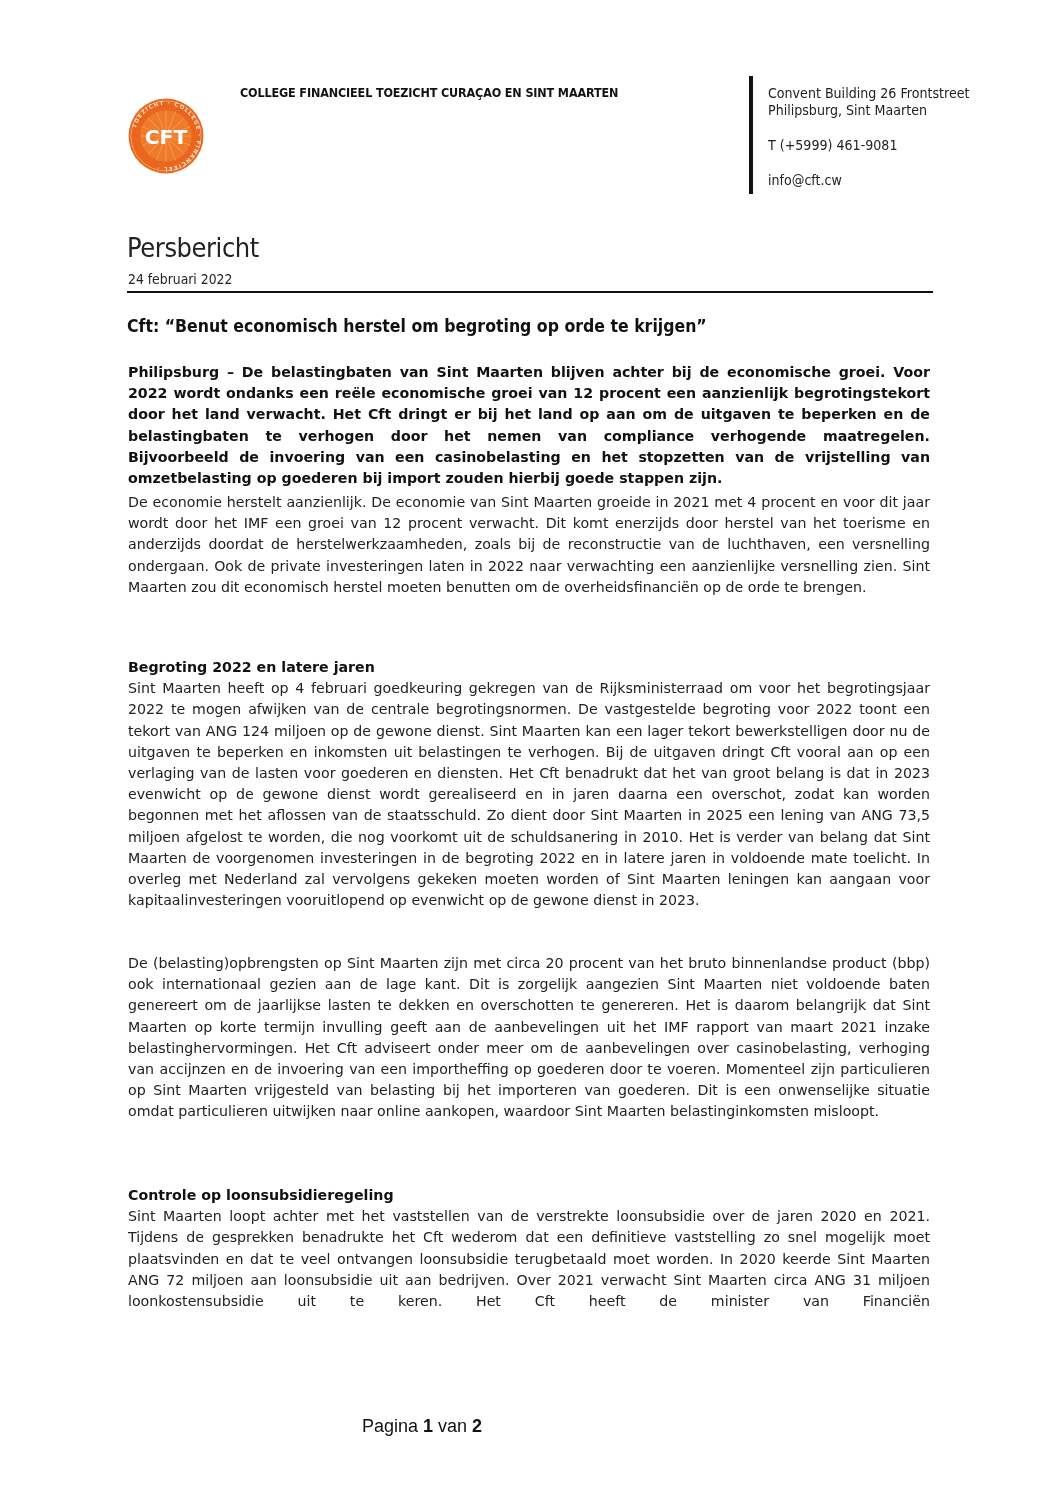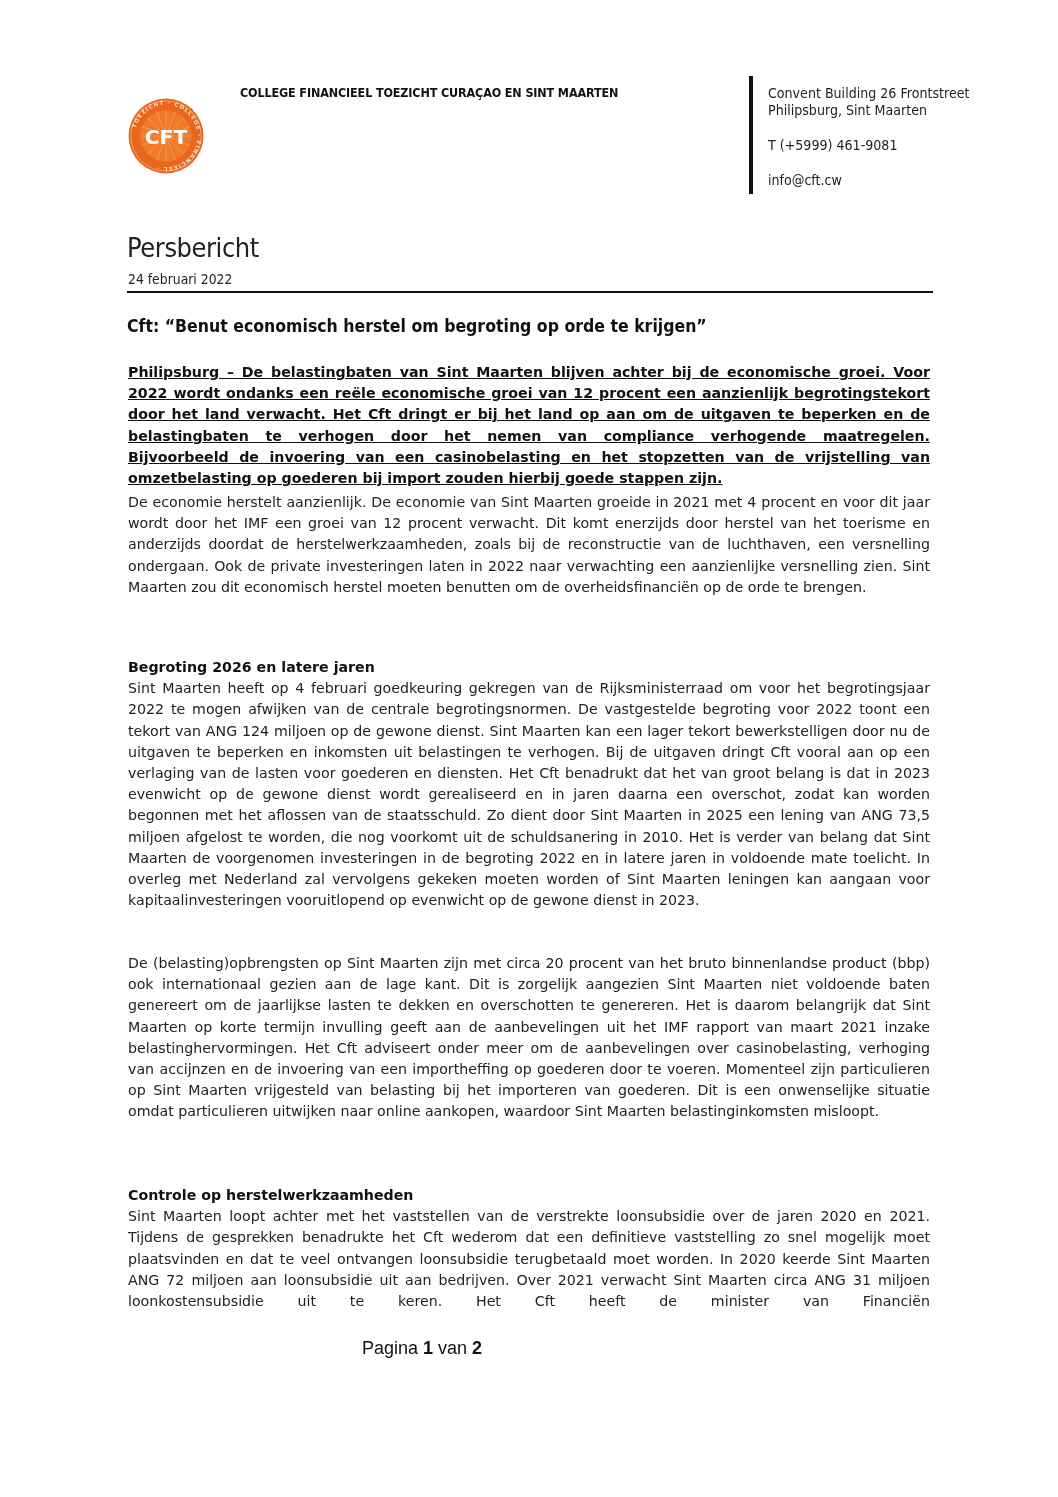"Philipsburg – De belastingbaten van" .lead { text-decoration: underline -> none }
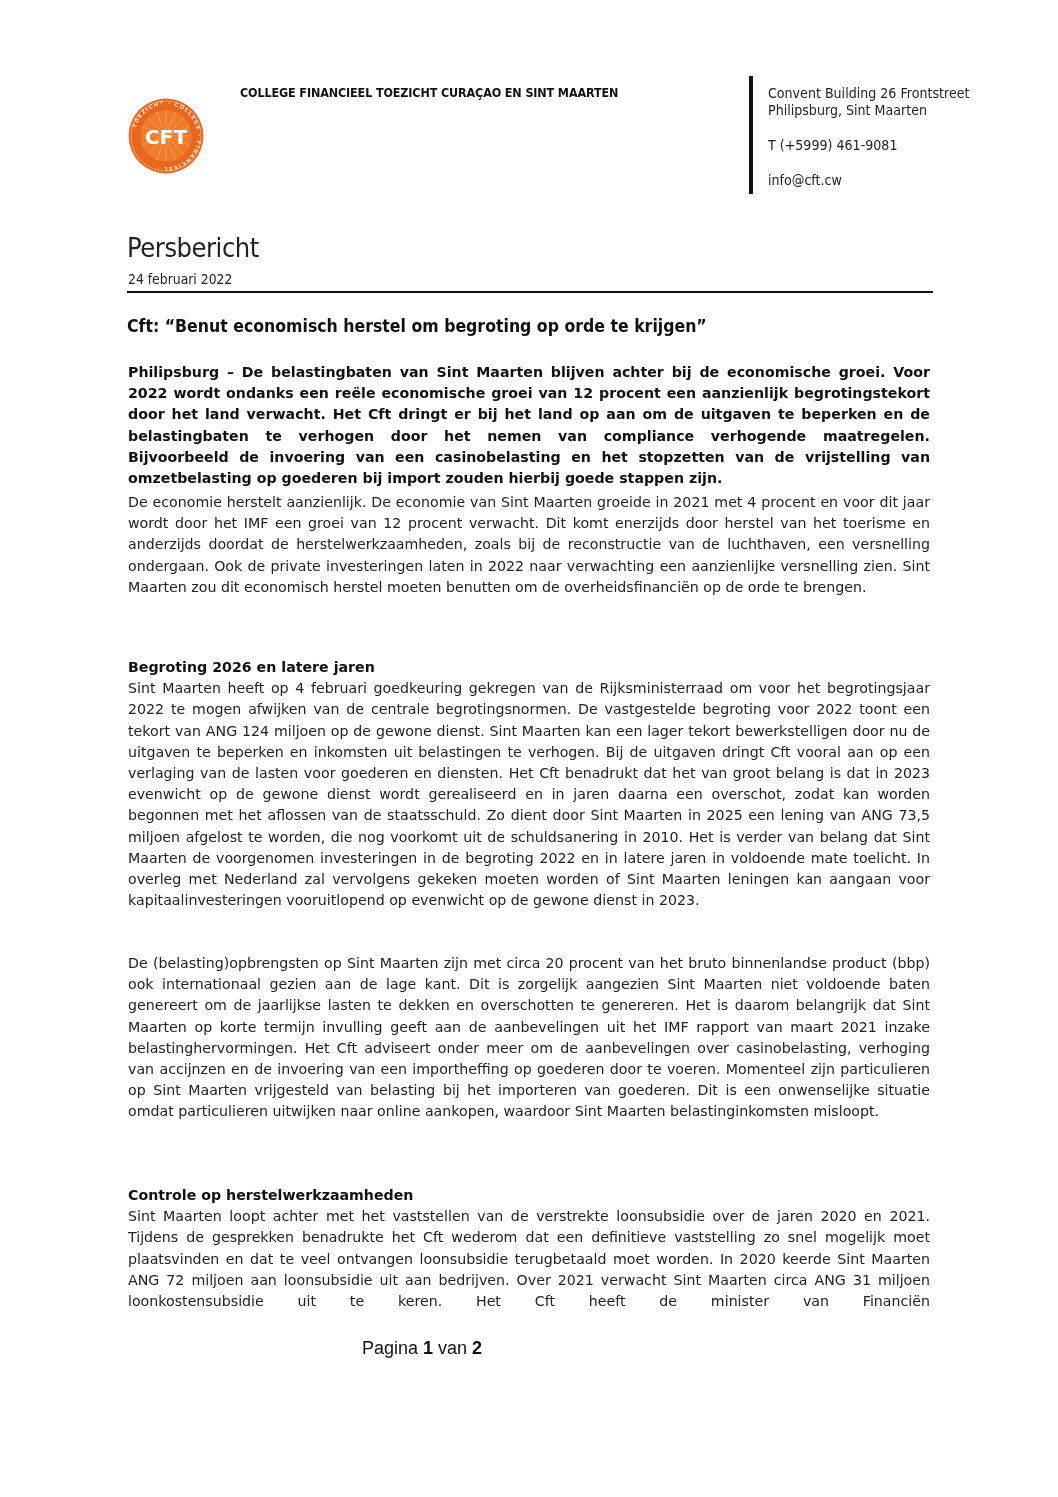"Begroting 2026 en latere jaren" p.sec-title { text: 2026 -> 2022 }
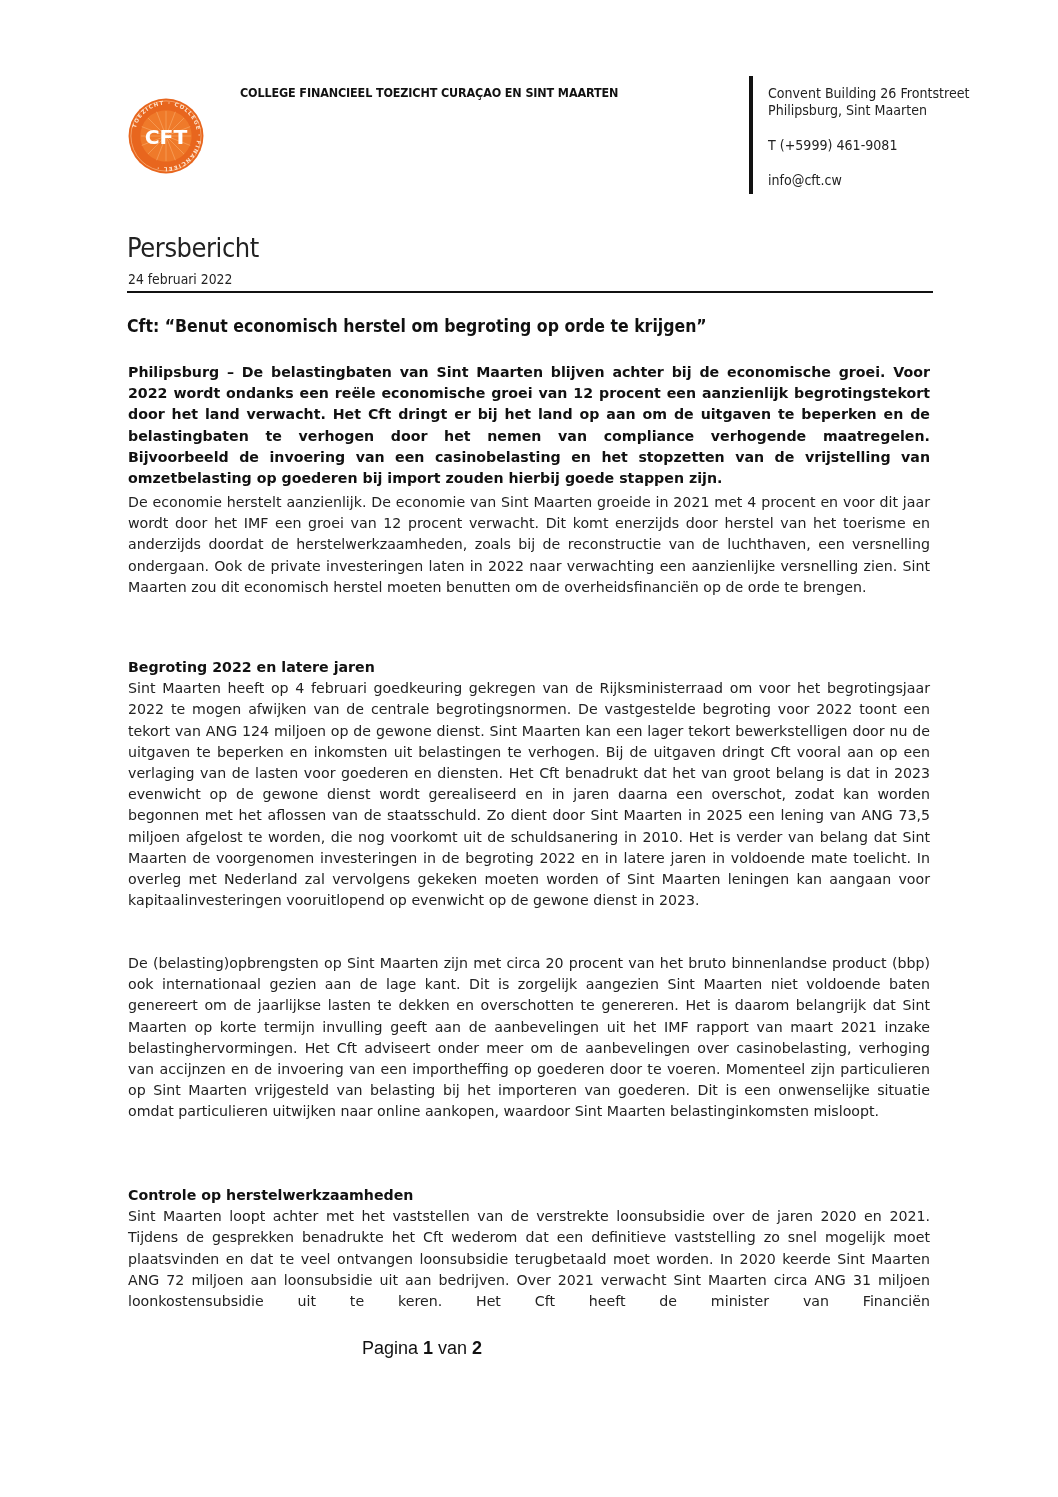"Controle op herstelwerkzaamheden" p.sec-title { text: herstelwerkzaamheden -> loonsubsidieregeling }
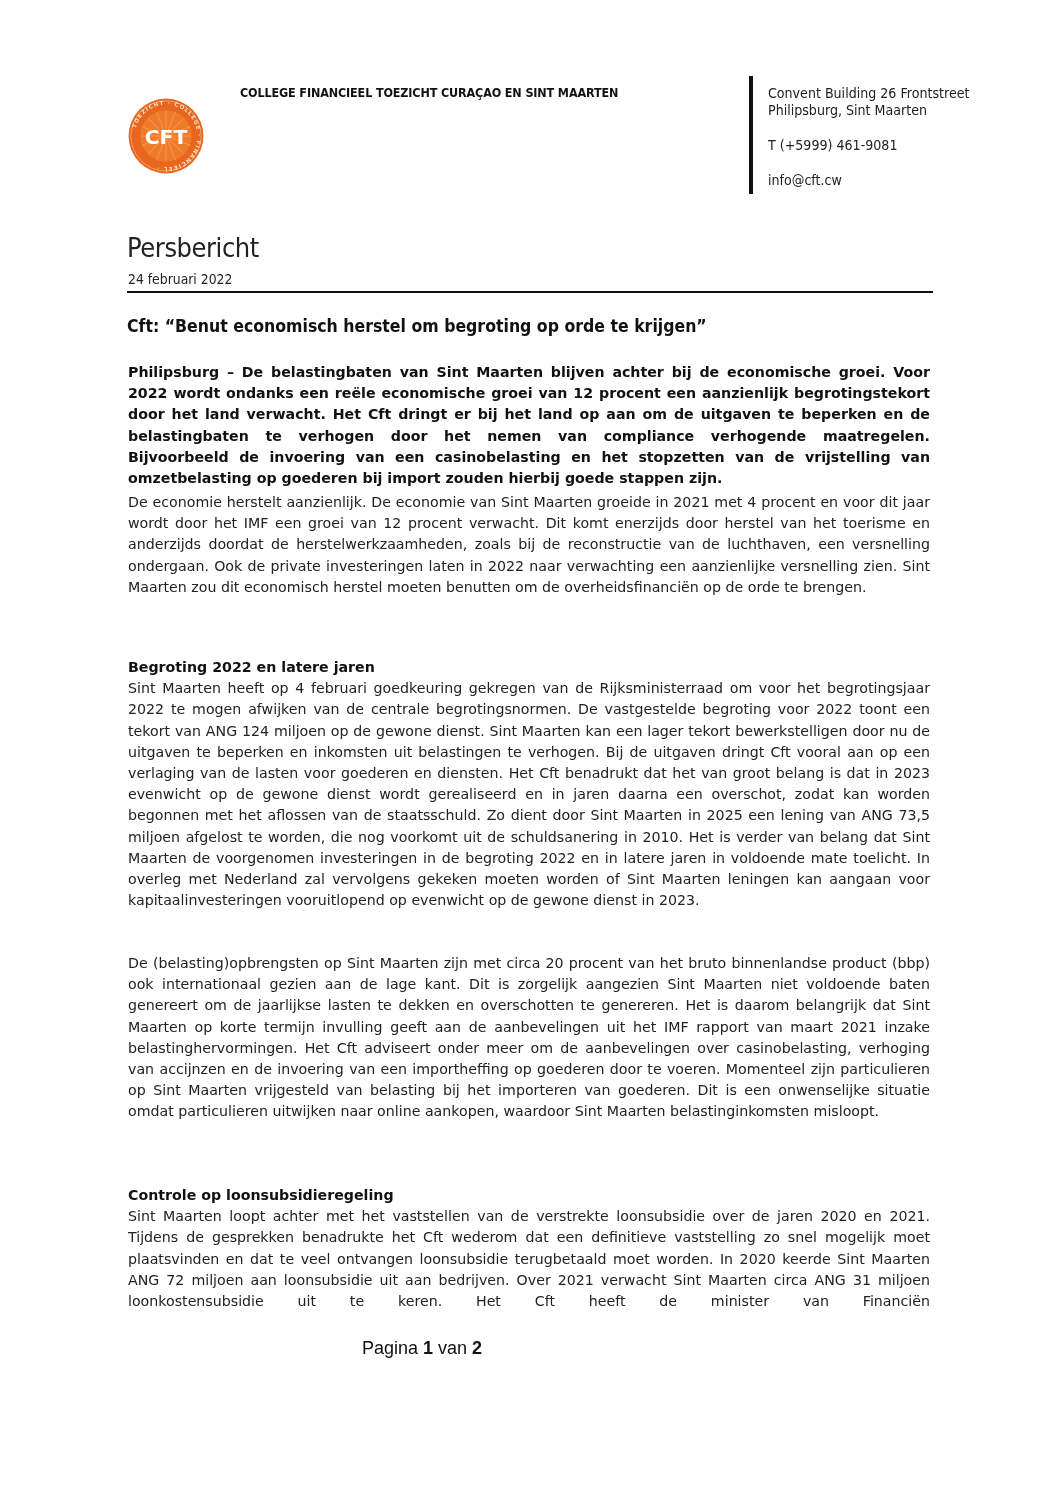"Pagina 1 van 2" .footer { top: 1338px -> 1416px }
